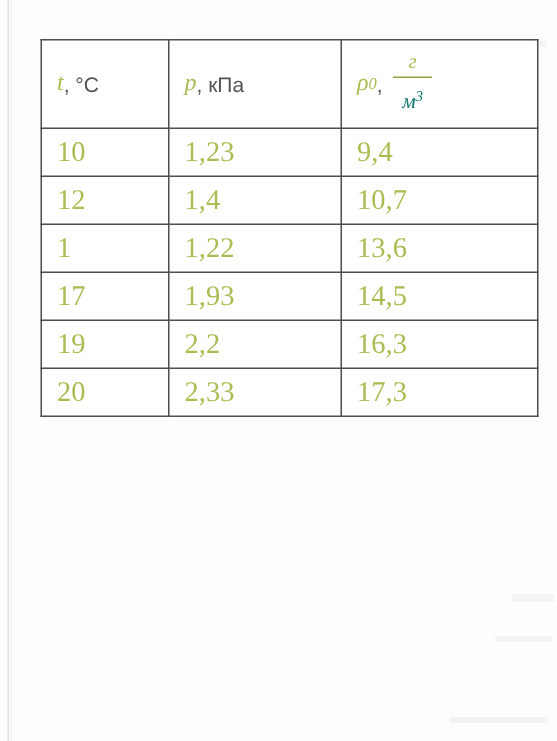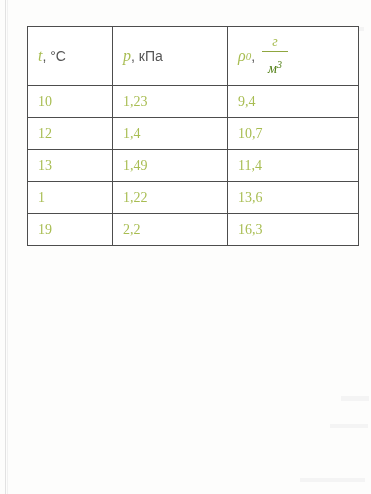"м3" .frac .den { color: #4d7c0f -> #0f766e }
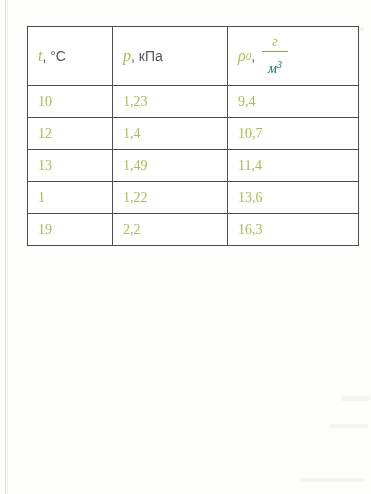"10" tbody td { font-size: 14px -> 19px }
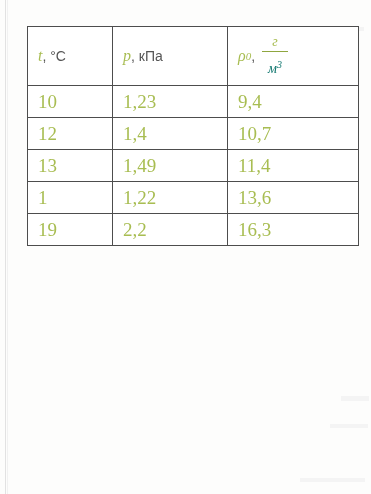"13" tr { html: <tr> <td>13</td> <td>1,49</td> <td>11,4</td> </tr> -> none }
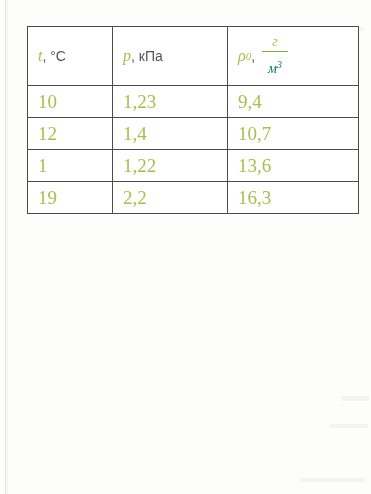"17" tr { html: none -> <tr> <td>17</td> <td>1,93</td> <td>14,5</td> </tr> }
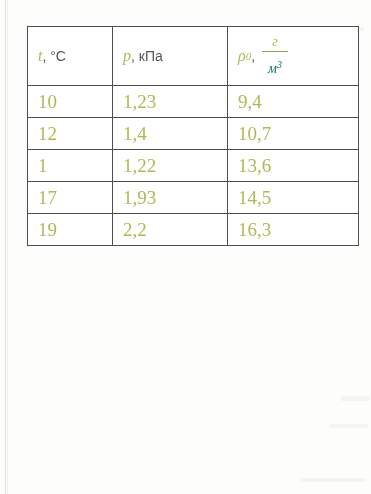"20" tr { html: none -> <tr> <td>20</td> <td>2,33</td> <td>17,3</td> </tr> }
